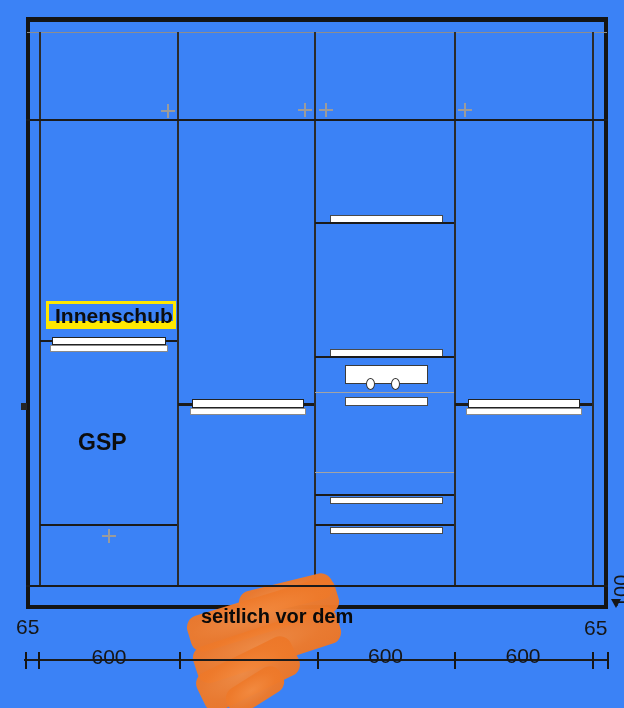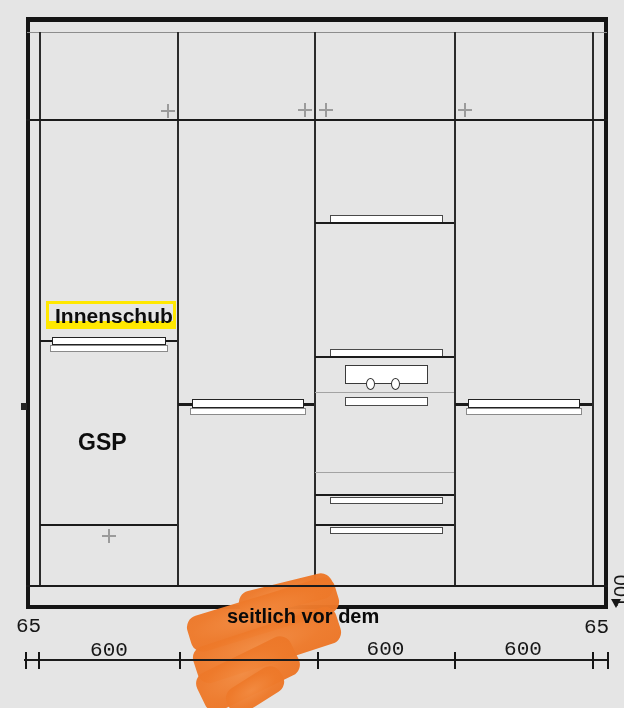"Innenschub" #canvas { background: #e5e5e5 -> #3b82f6 }
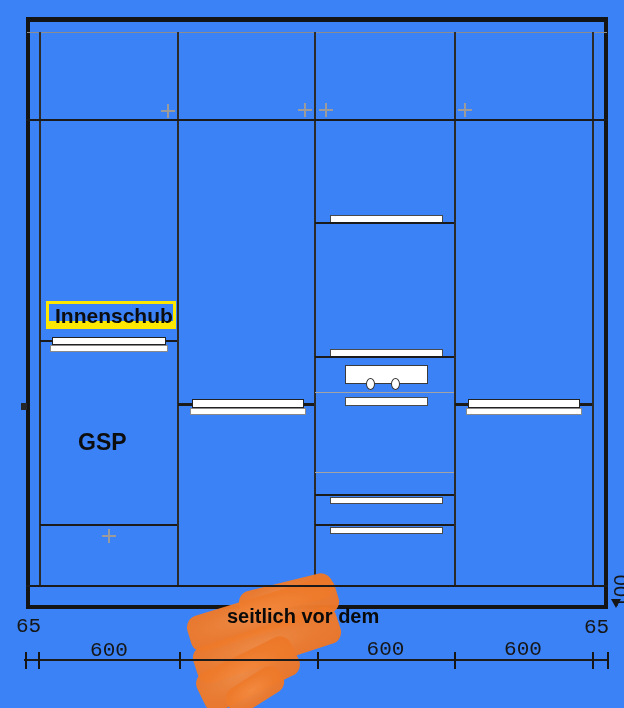"65" .overline { font-family: Liberation Mono, monospace -> none }
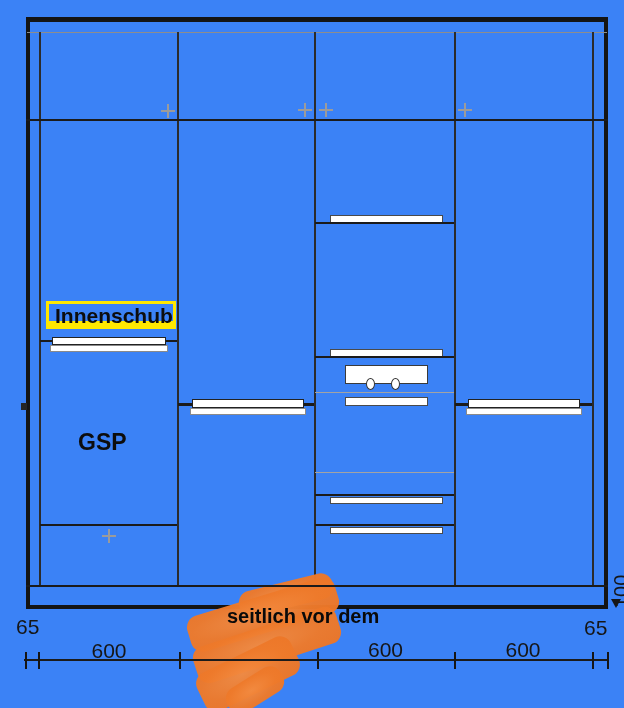"seitlich vor dem" div.anno { margin-left: 26px -> none }
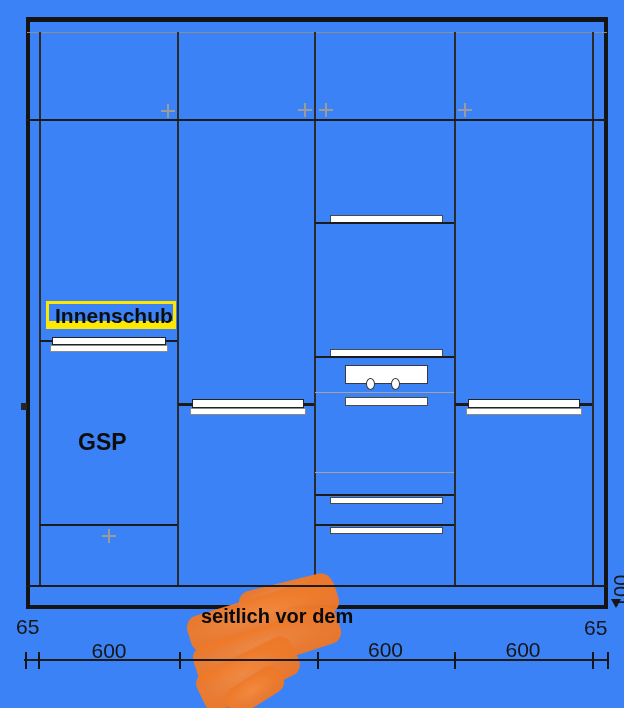"600" .dim-c { margin-top: none -> 6px }
